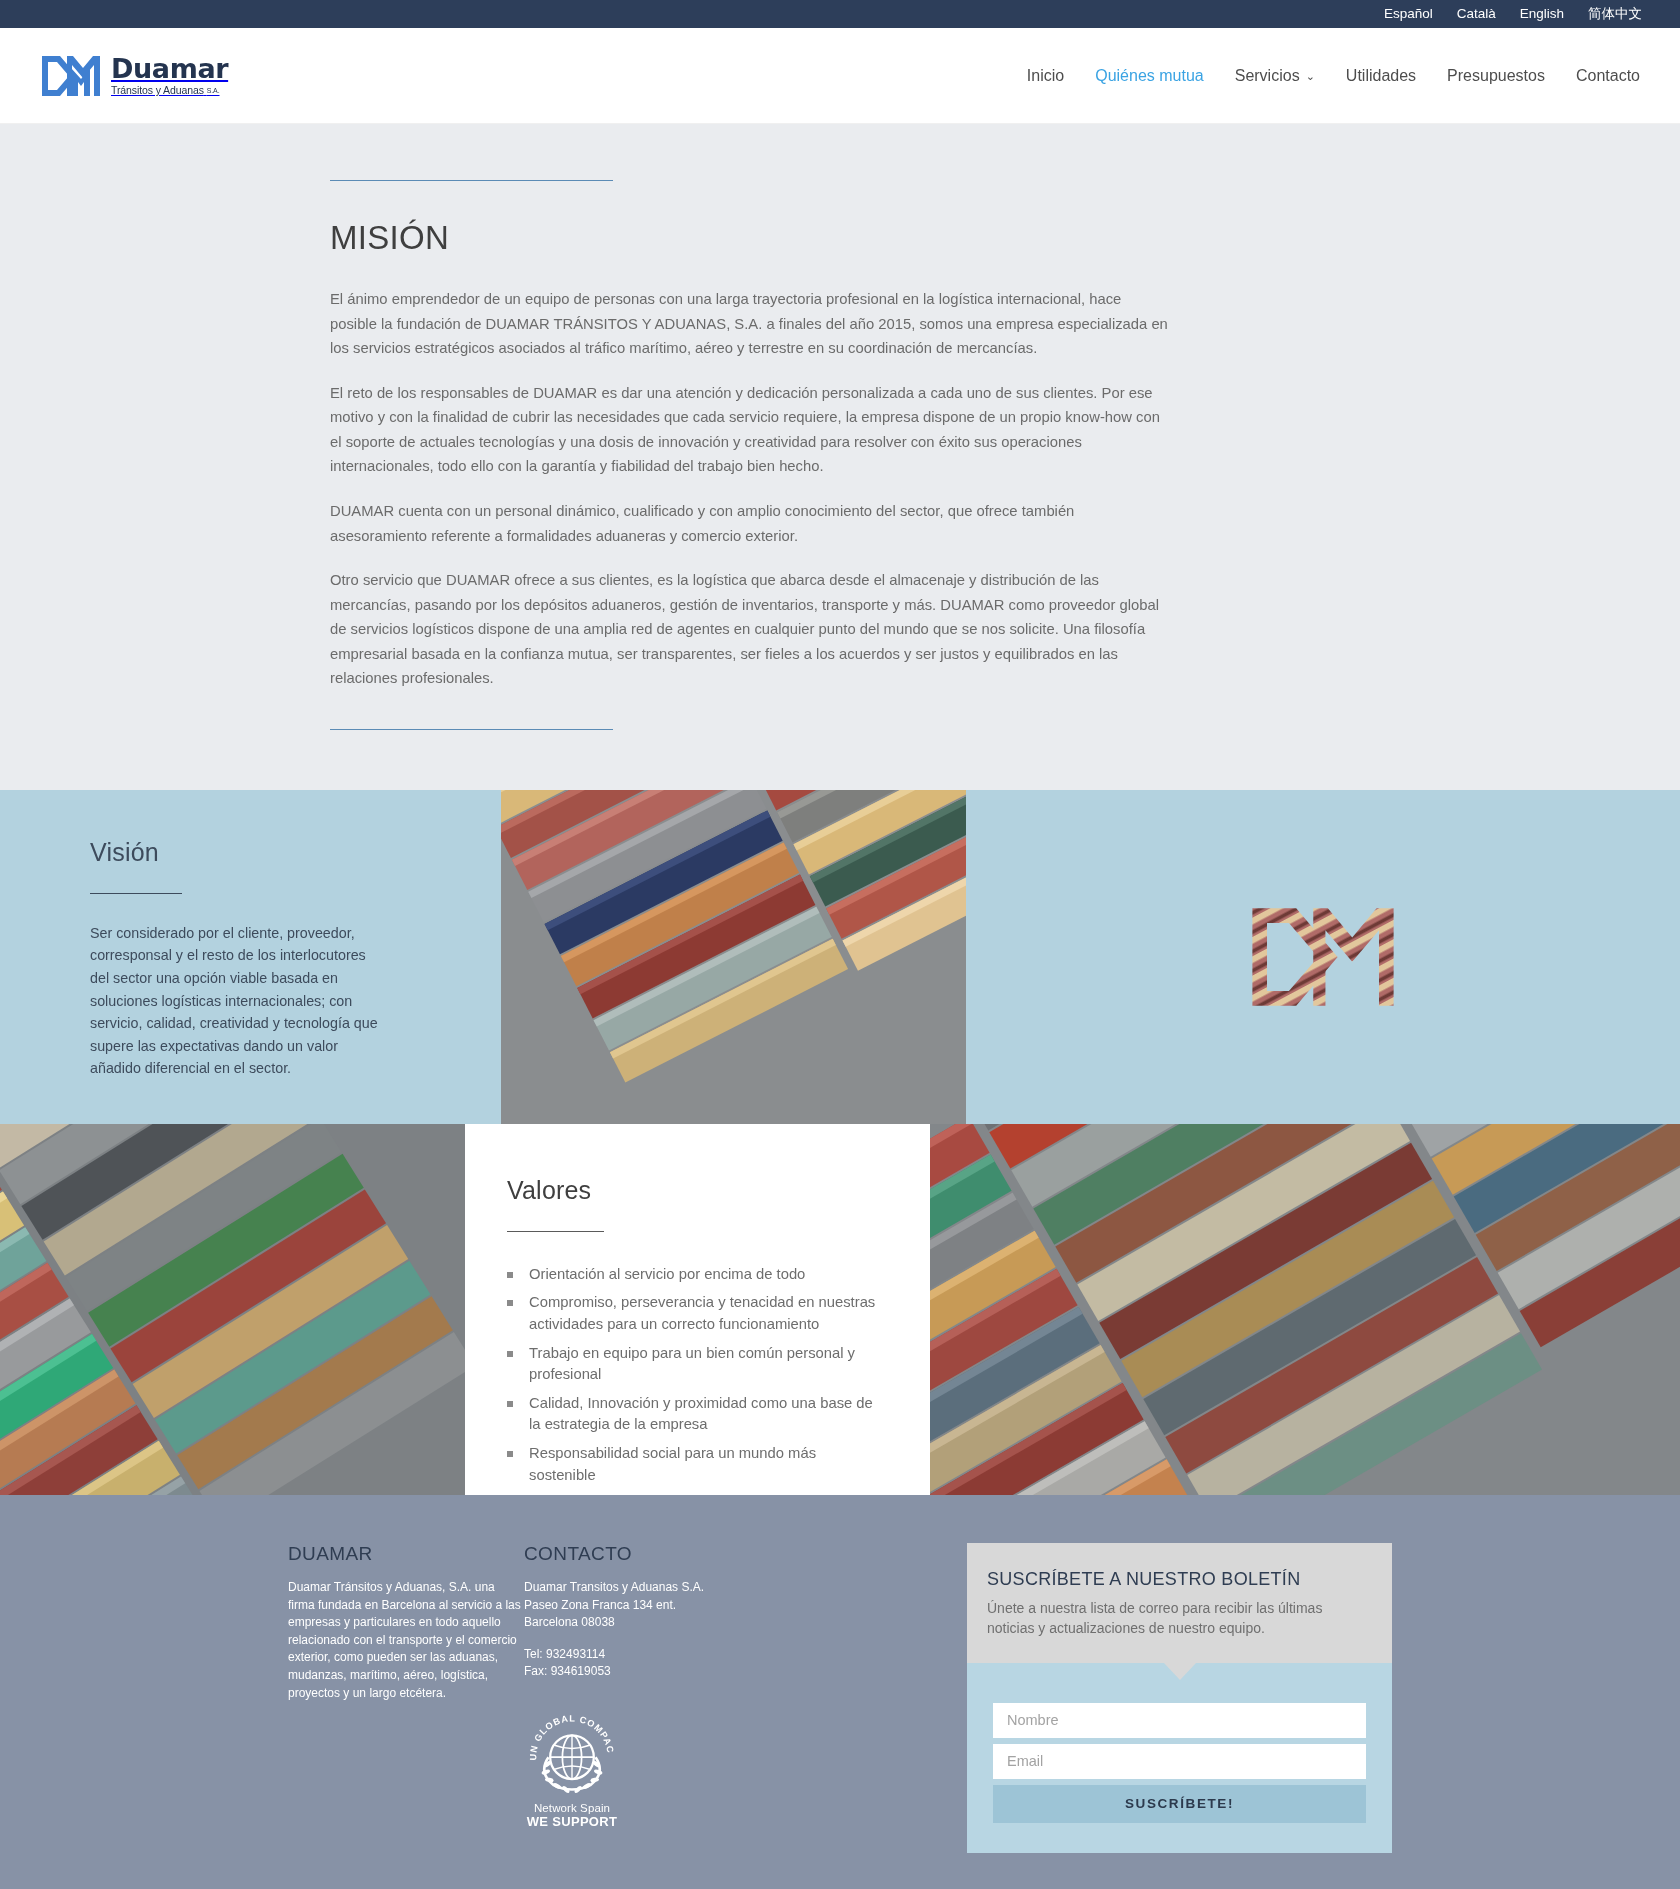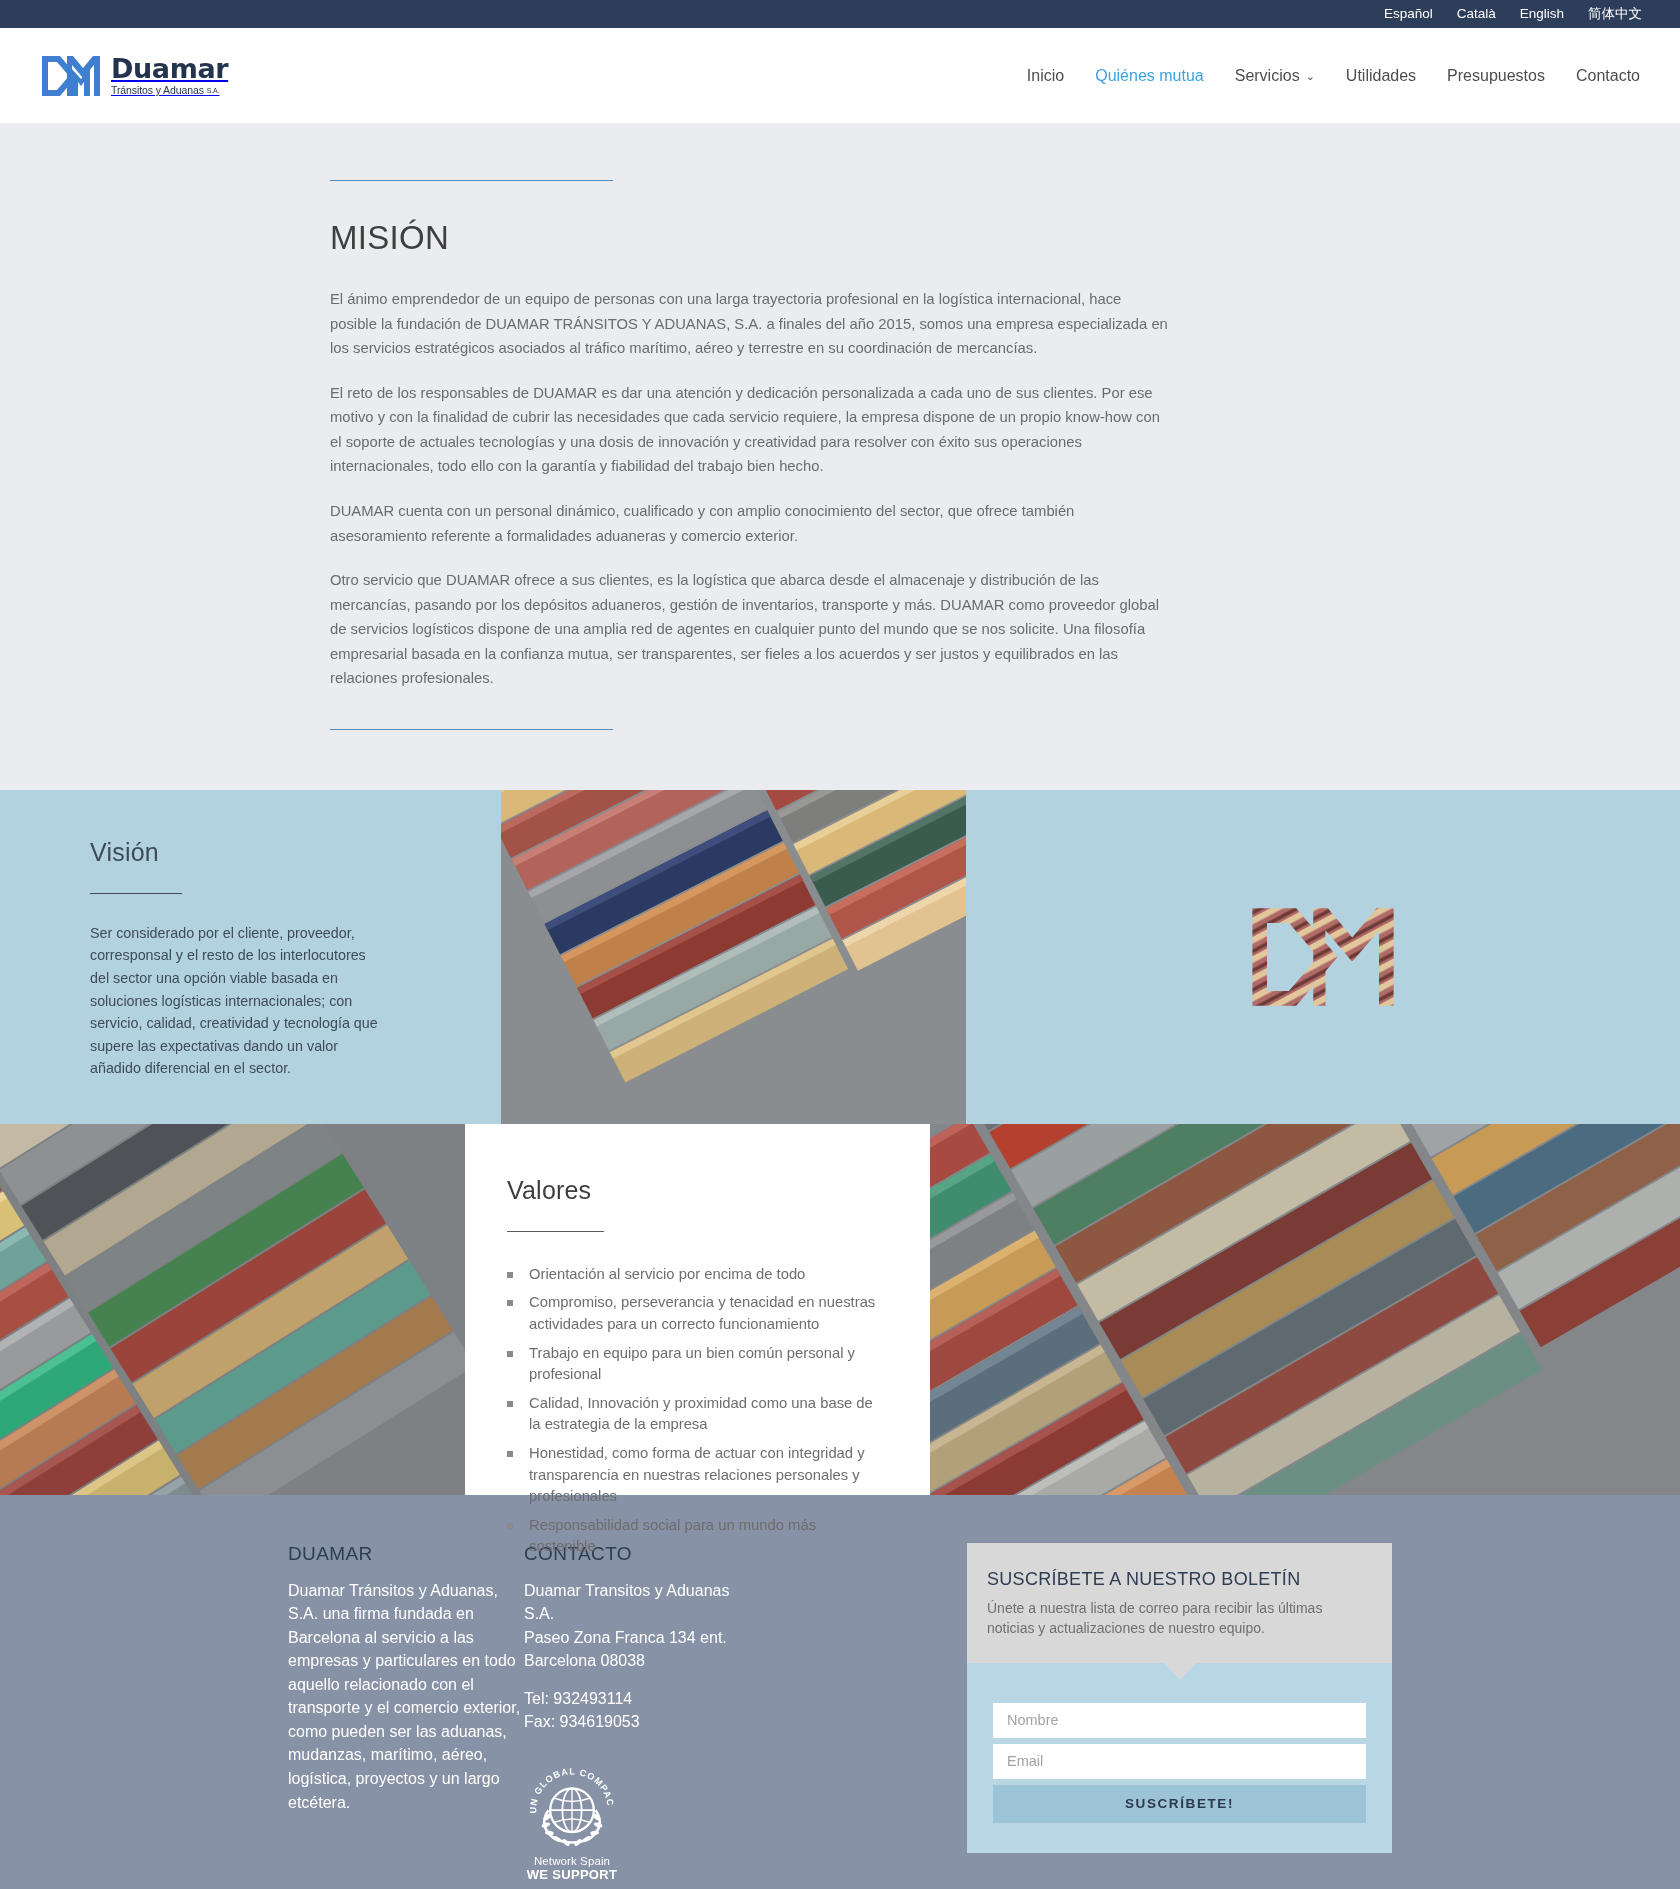"Honestidad, como forma de actuar" li { html: <li>Honestidad, como forma de actuar con integridad y transparencia en nuestras relaciones personales y profesionales</li> -> none }
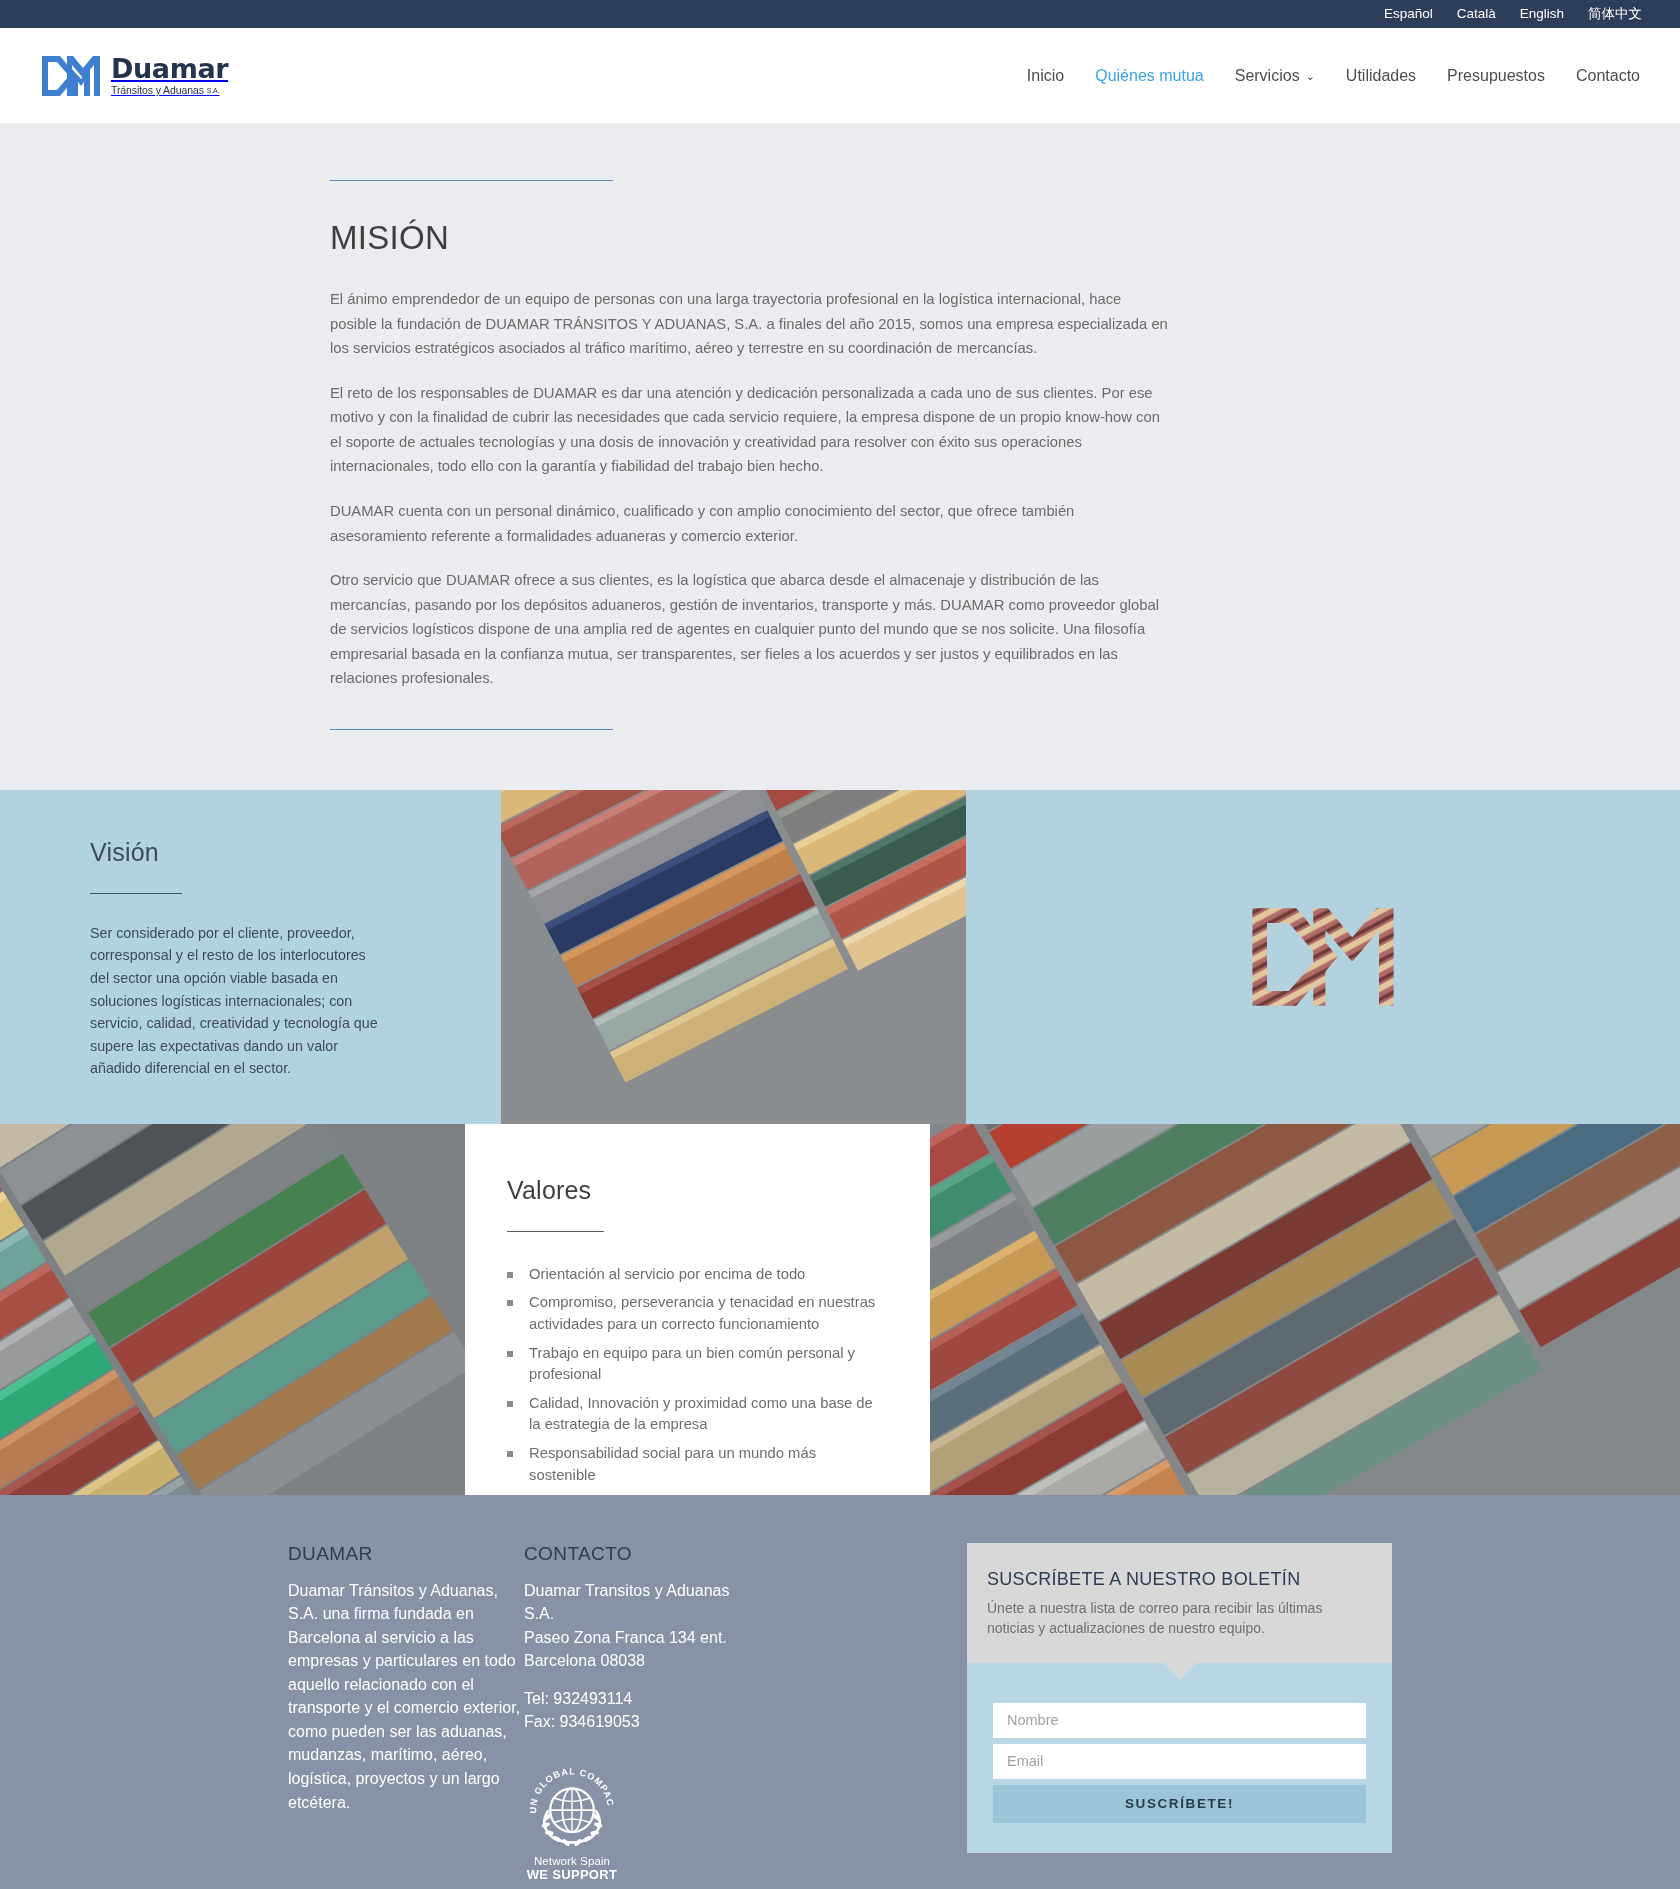"Duamar Tránsitos y Aduanas, S.A." .ftext { font-size: 16px -> 12px }
